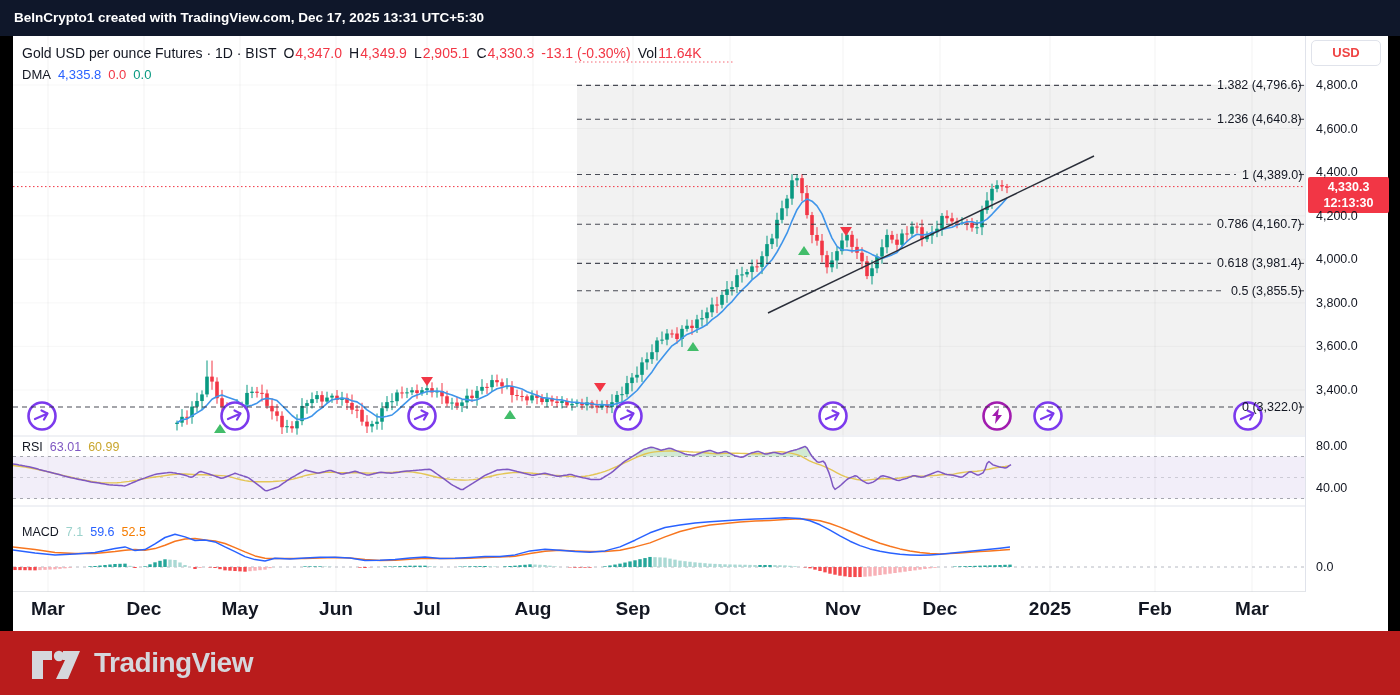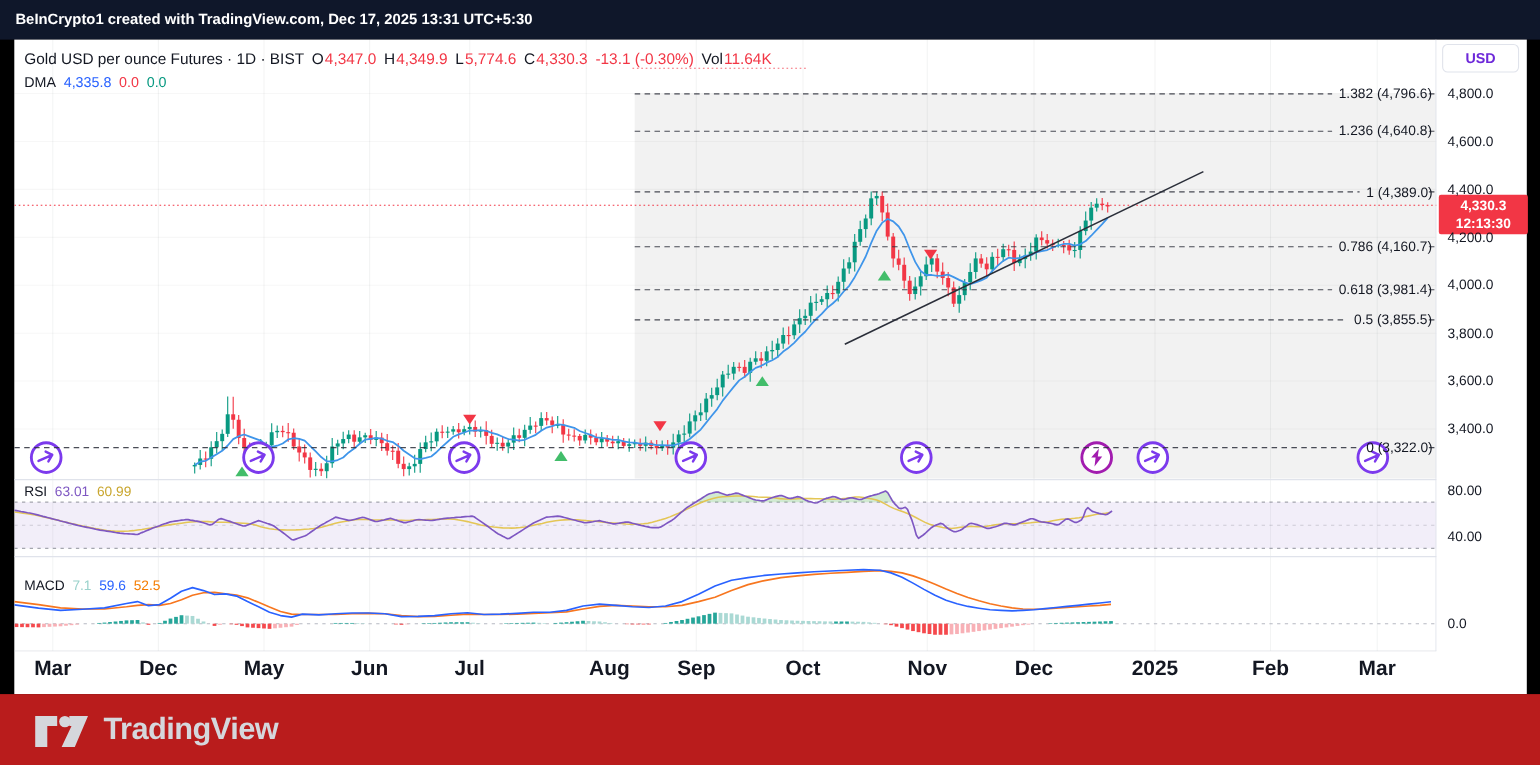"5,774.6" span.red { text: 5,774.6 -> 2,905.1 }
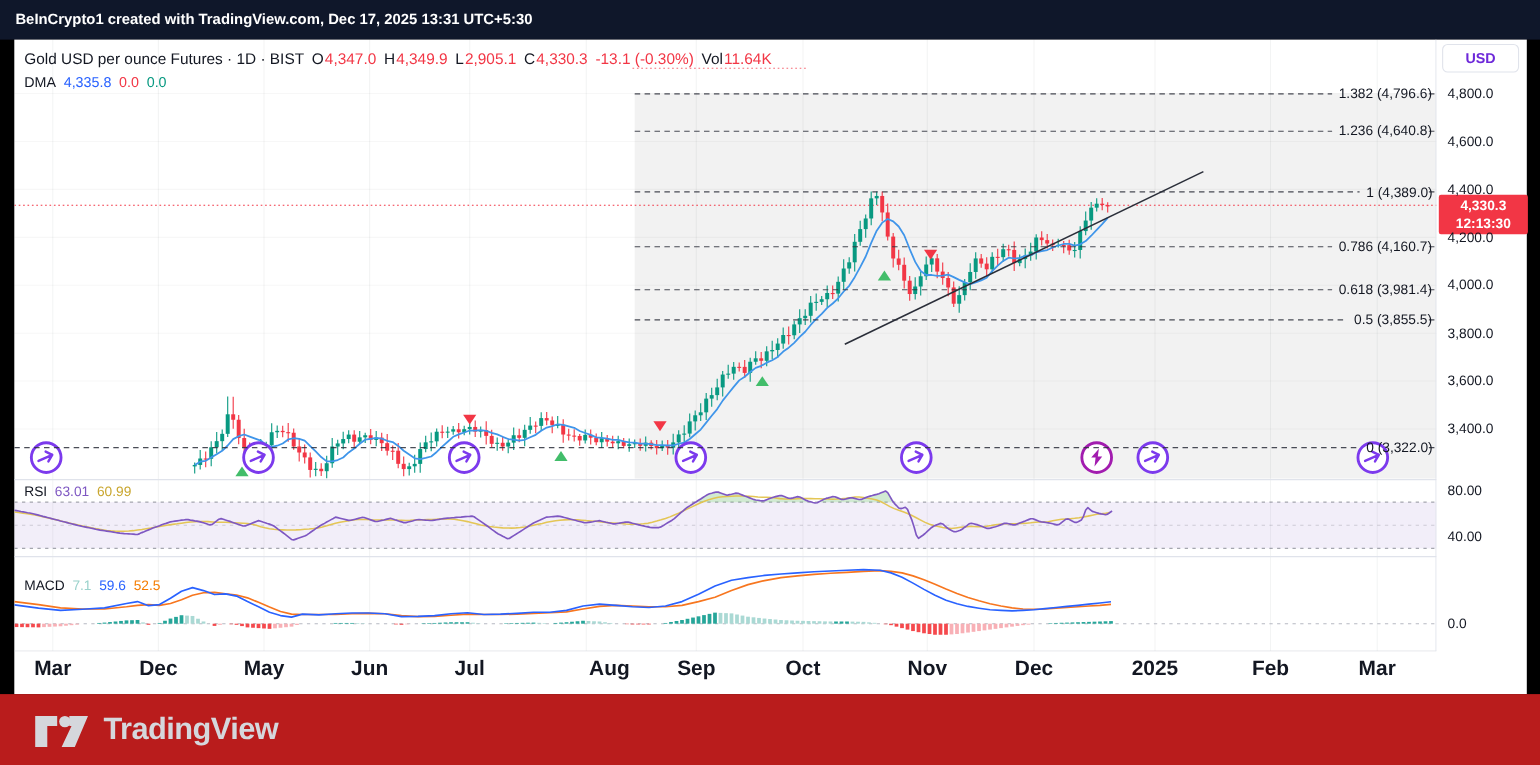"USD" .usd-btn { color: #6d28d9 -> #ef4444 }
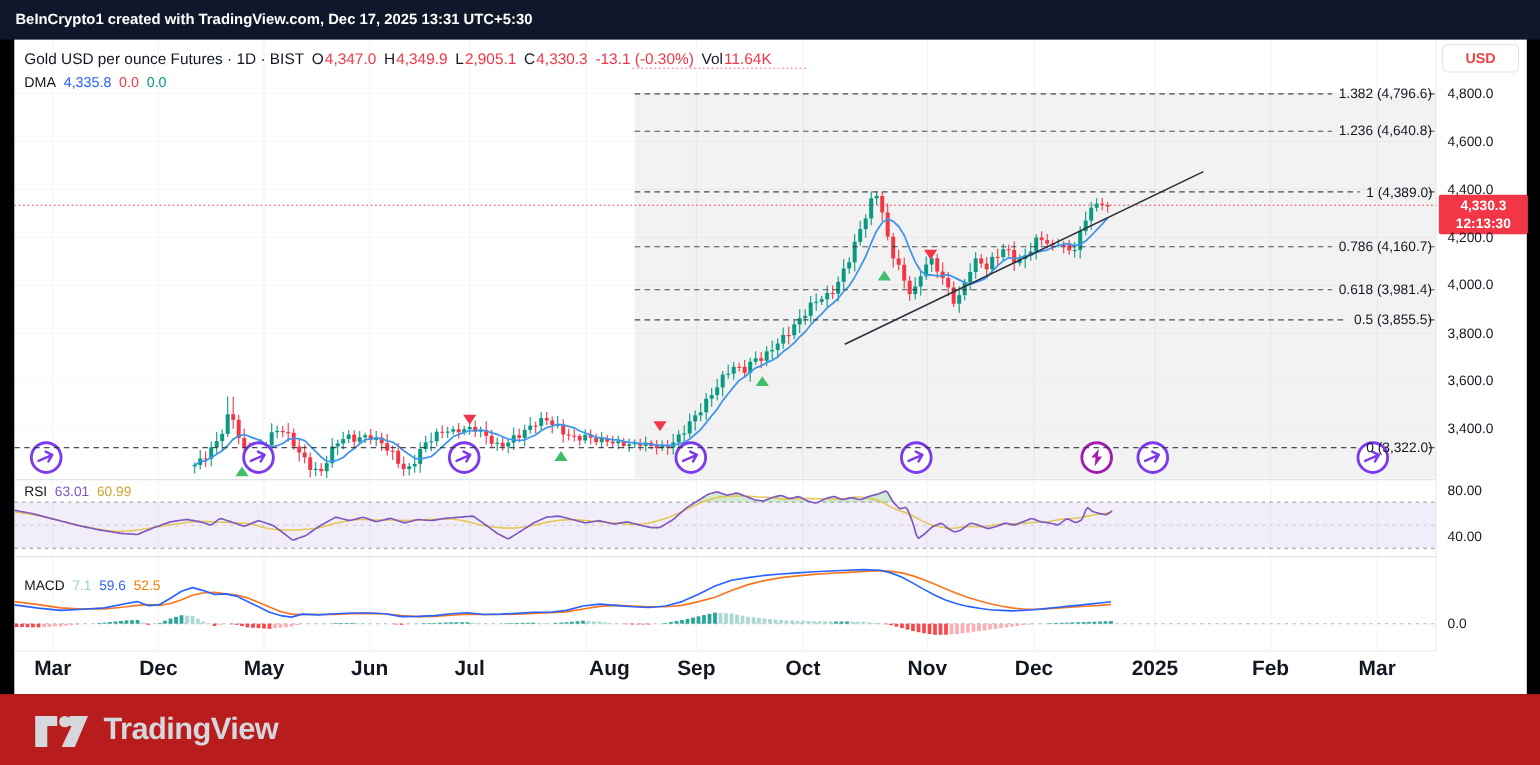"Aug" div.time-lbl { left: 554px -> 533px }
